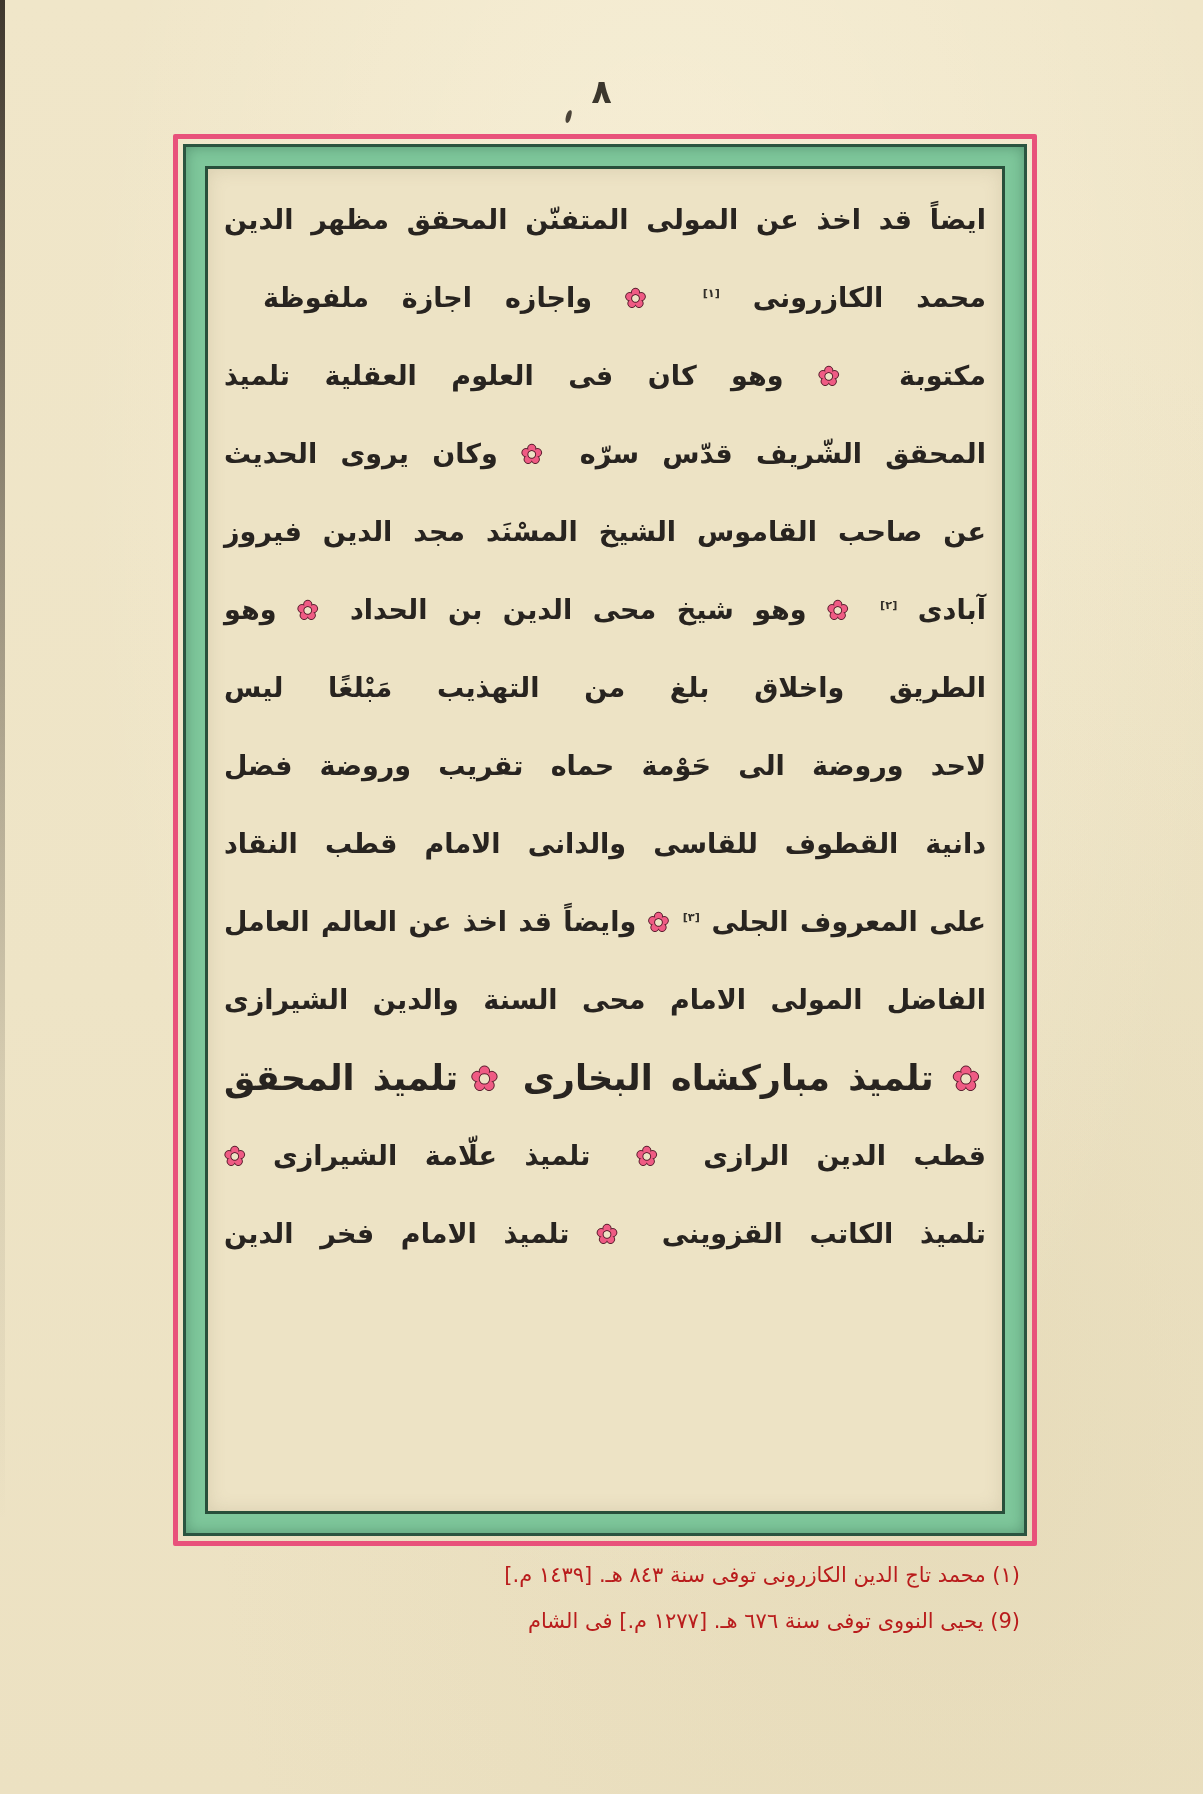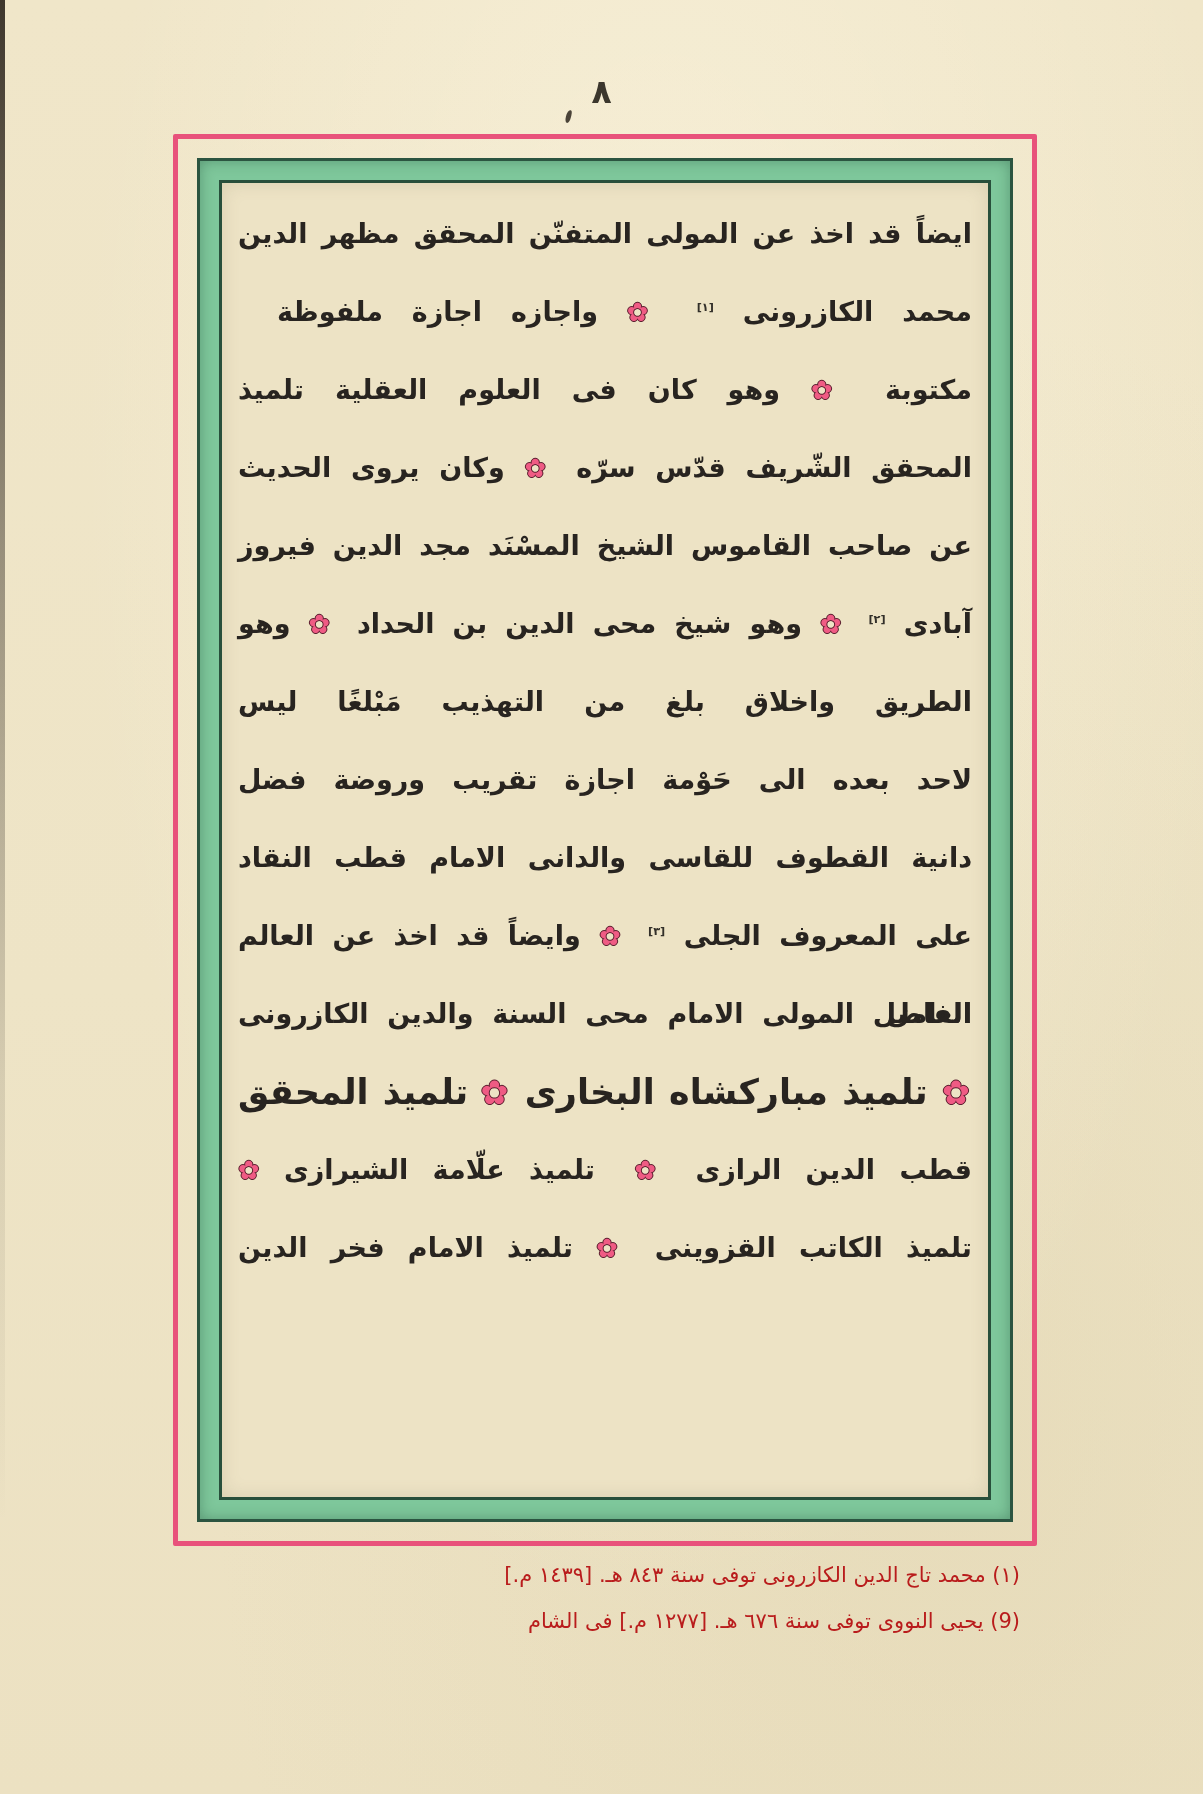"ايضاً قد اخذ عن المولى" .frame { padding: 19px -> 5px }
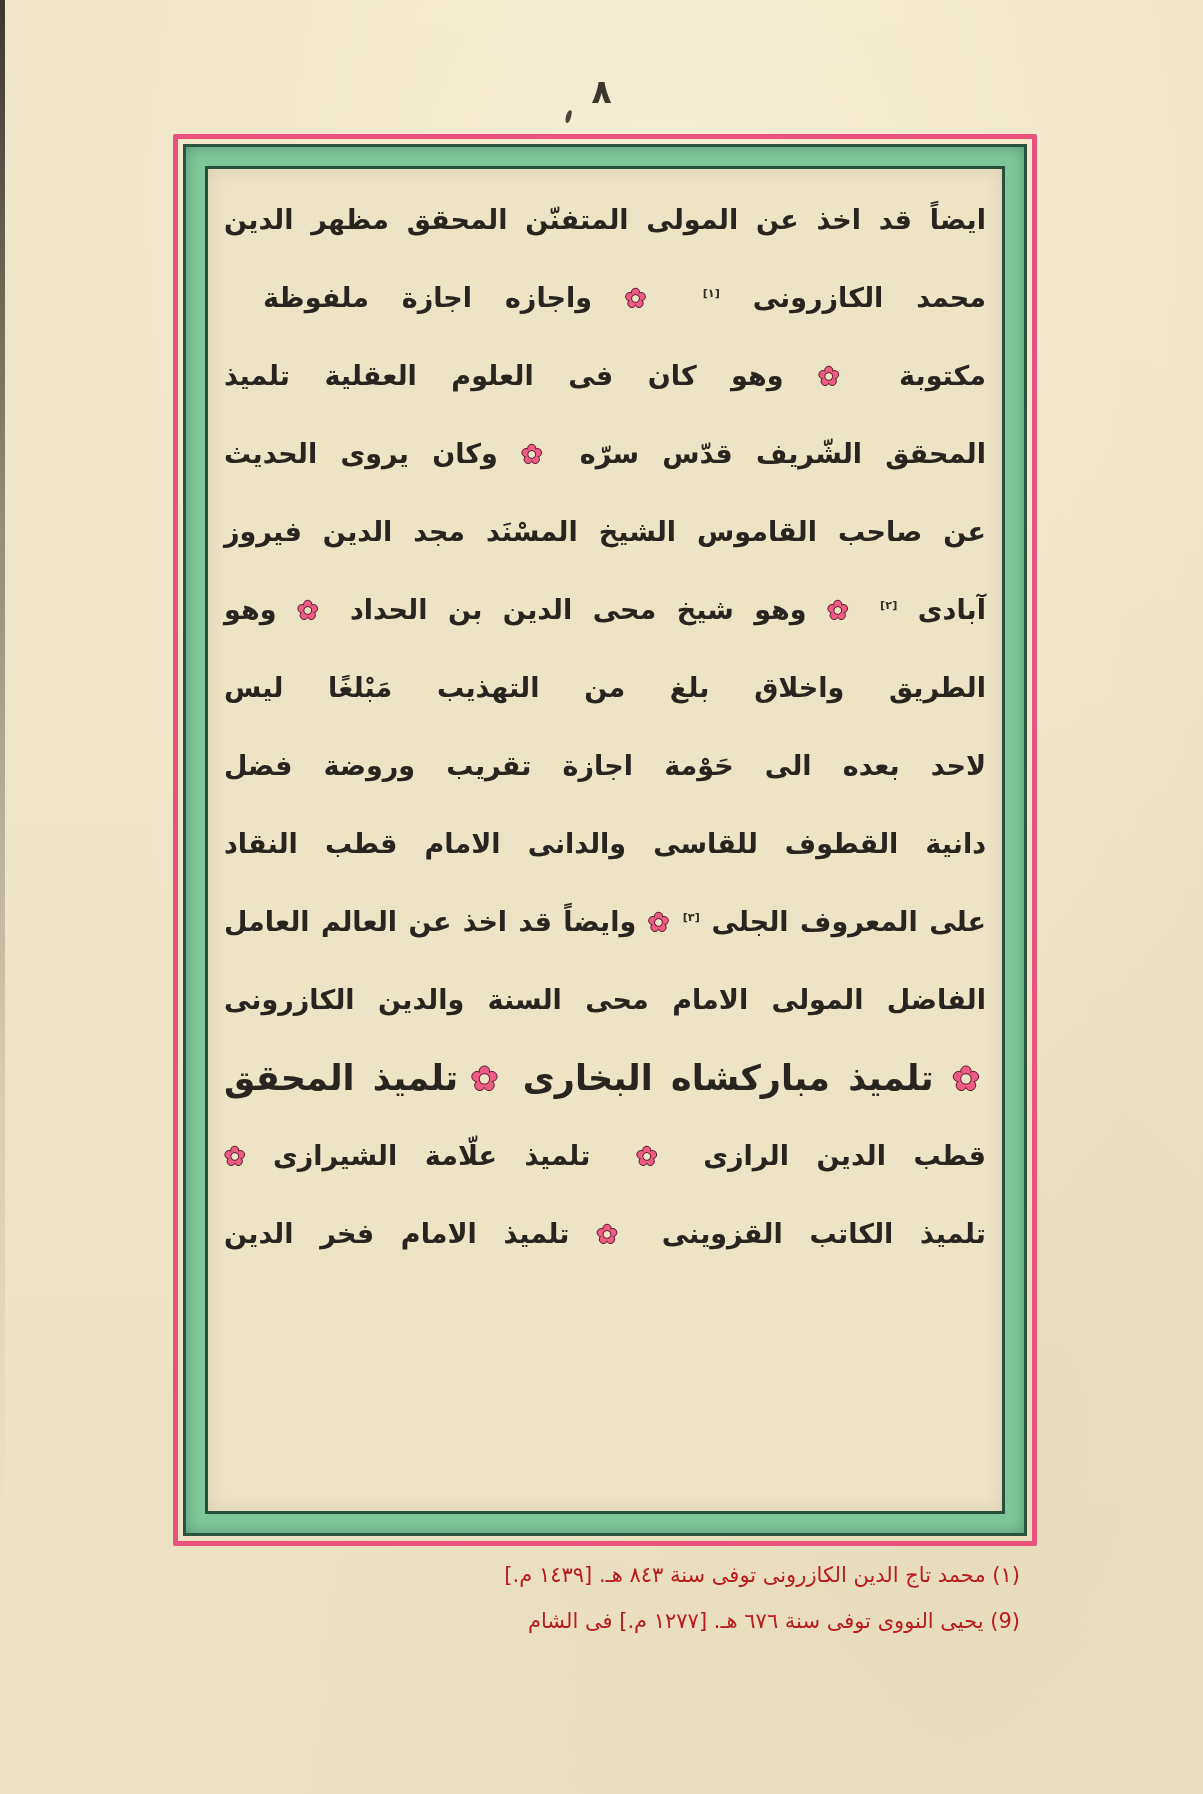"لاحد بعده الى حَوْمة اجازة" div.calli-line { text: بعده الى حَوْمة اجازة -> وروضة الى حَوْمة حماه }
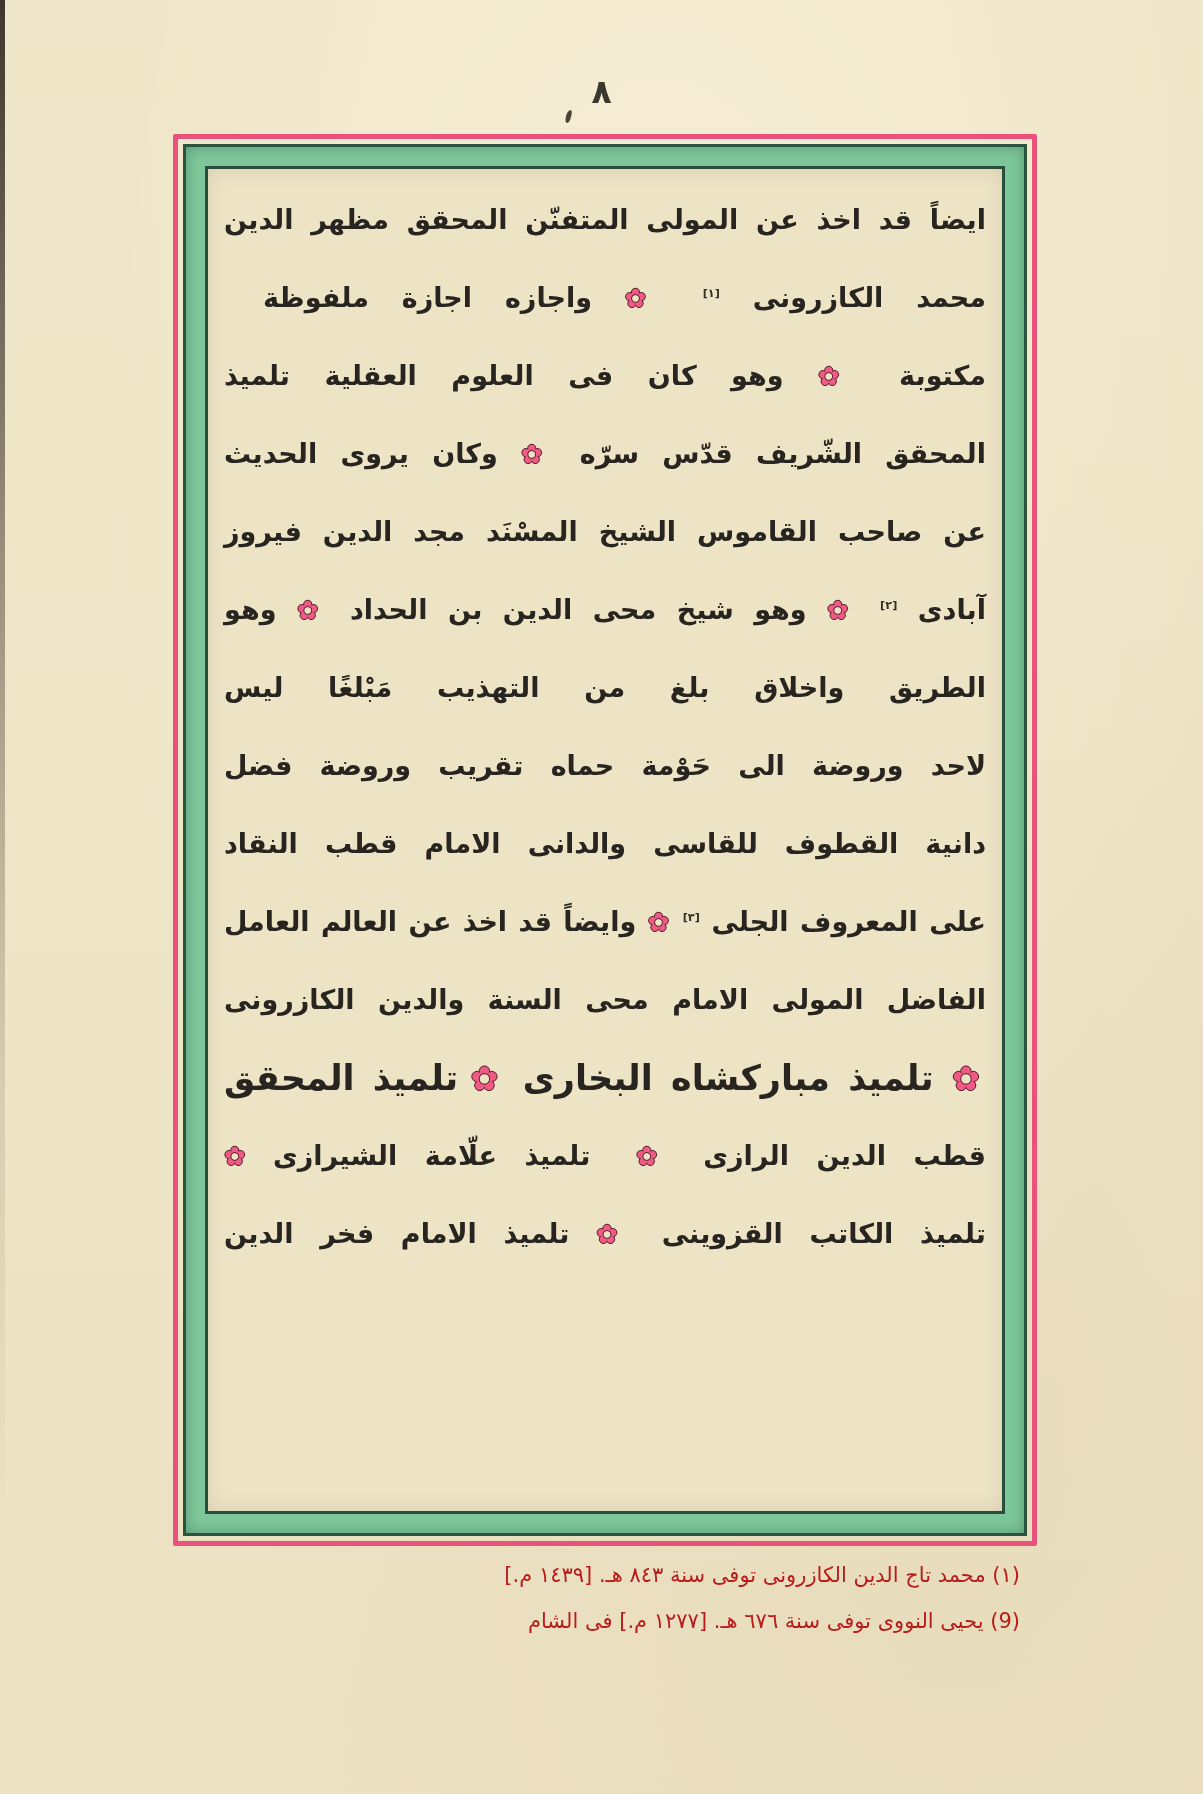"الفاضل المولى الامام محى السنة" div.calli-line { text: الكازرونى -> الشيرازى }
